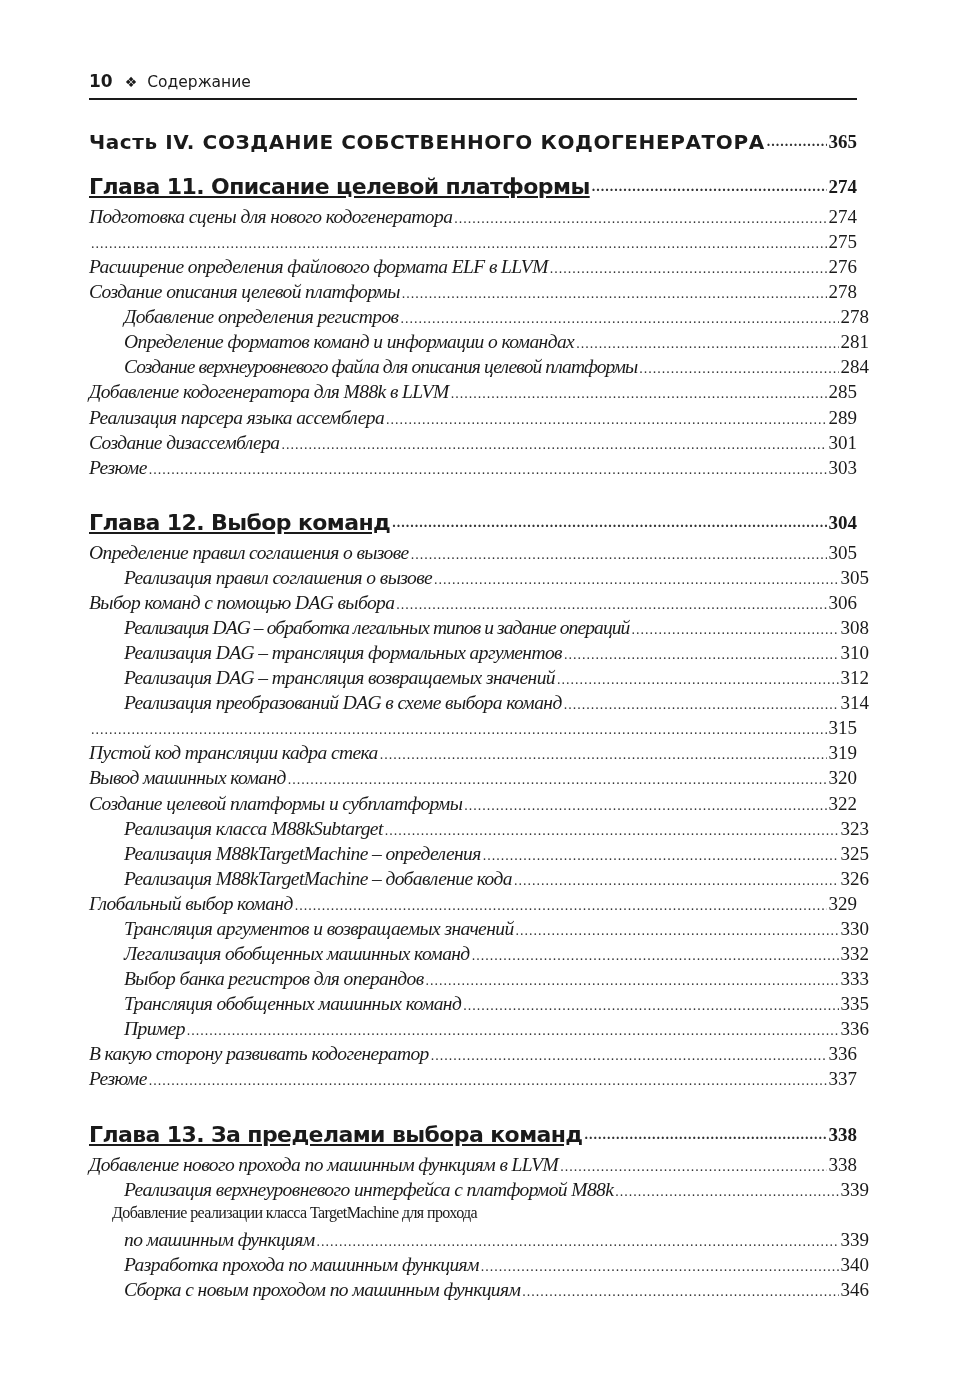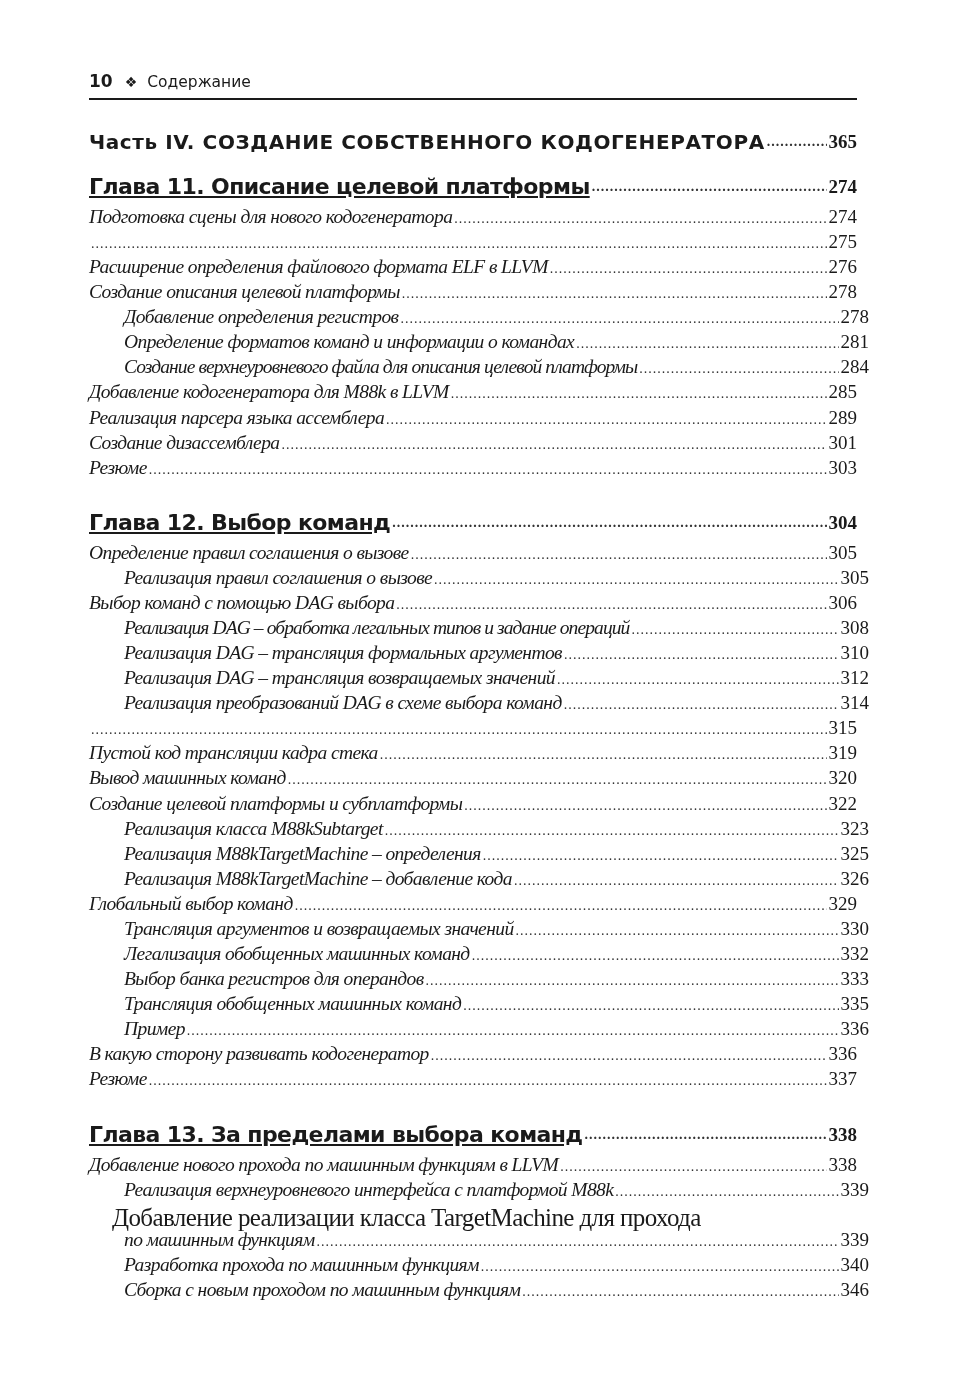"Добавление реализации класса" .wrap-first { font-size: 25px -> 16px }
